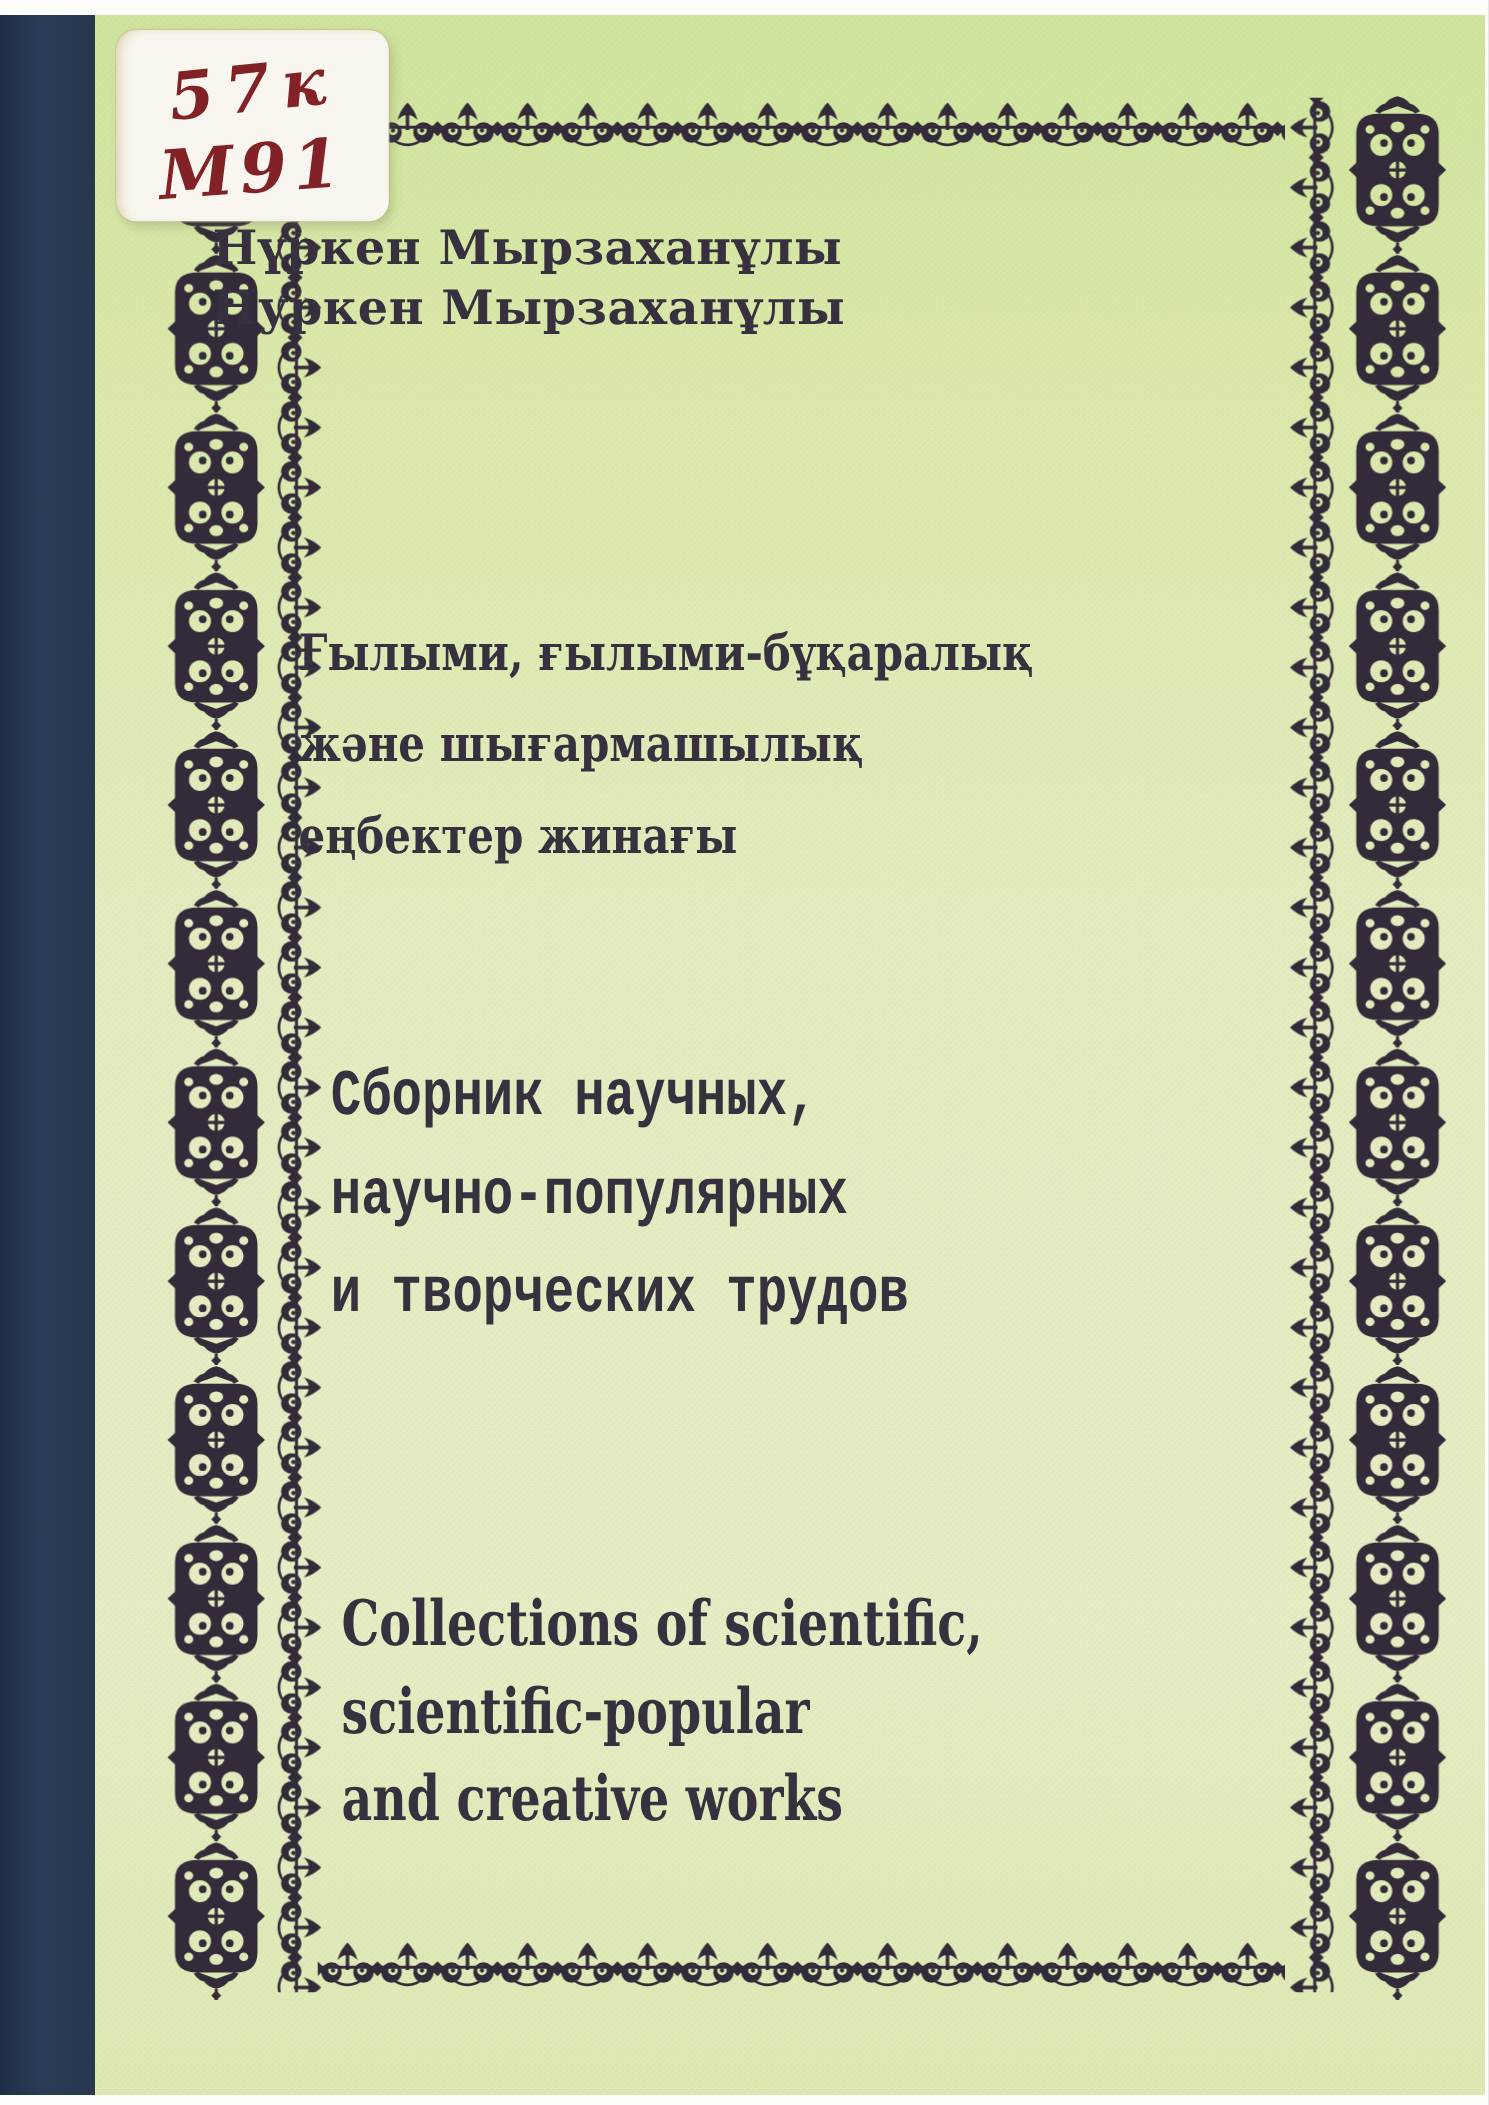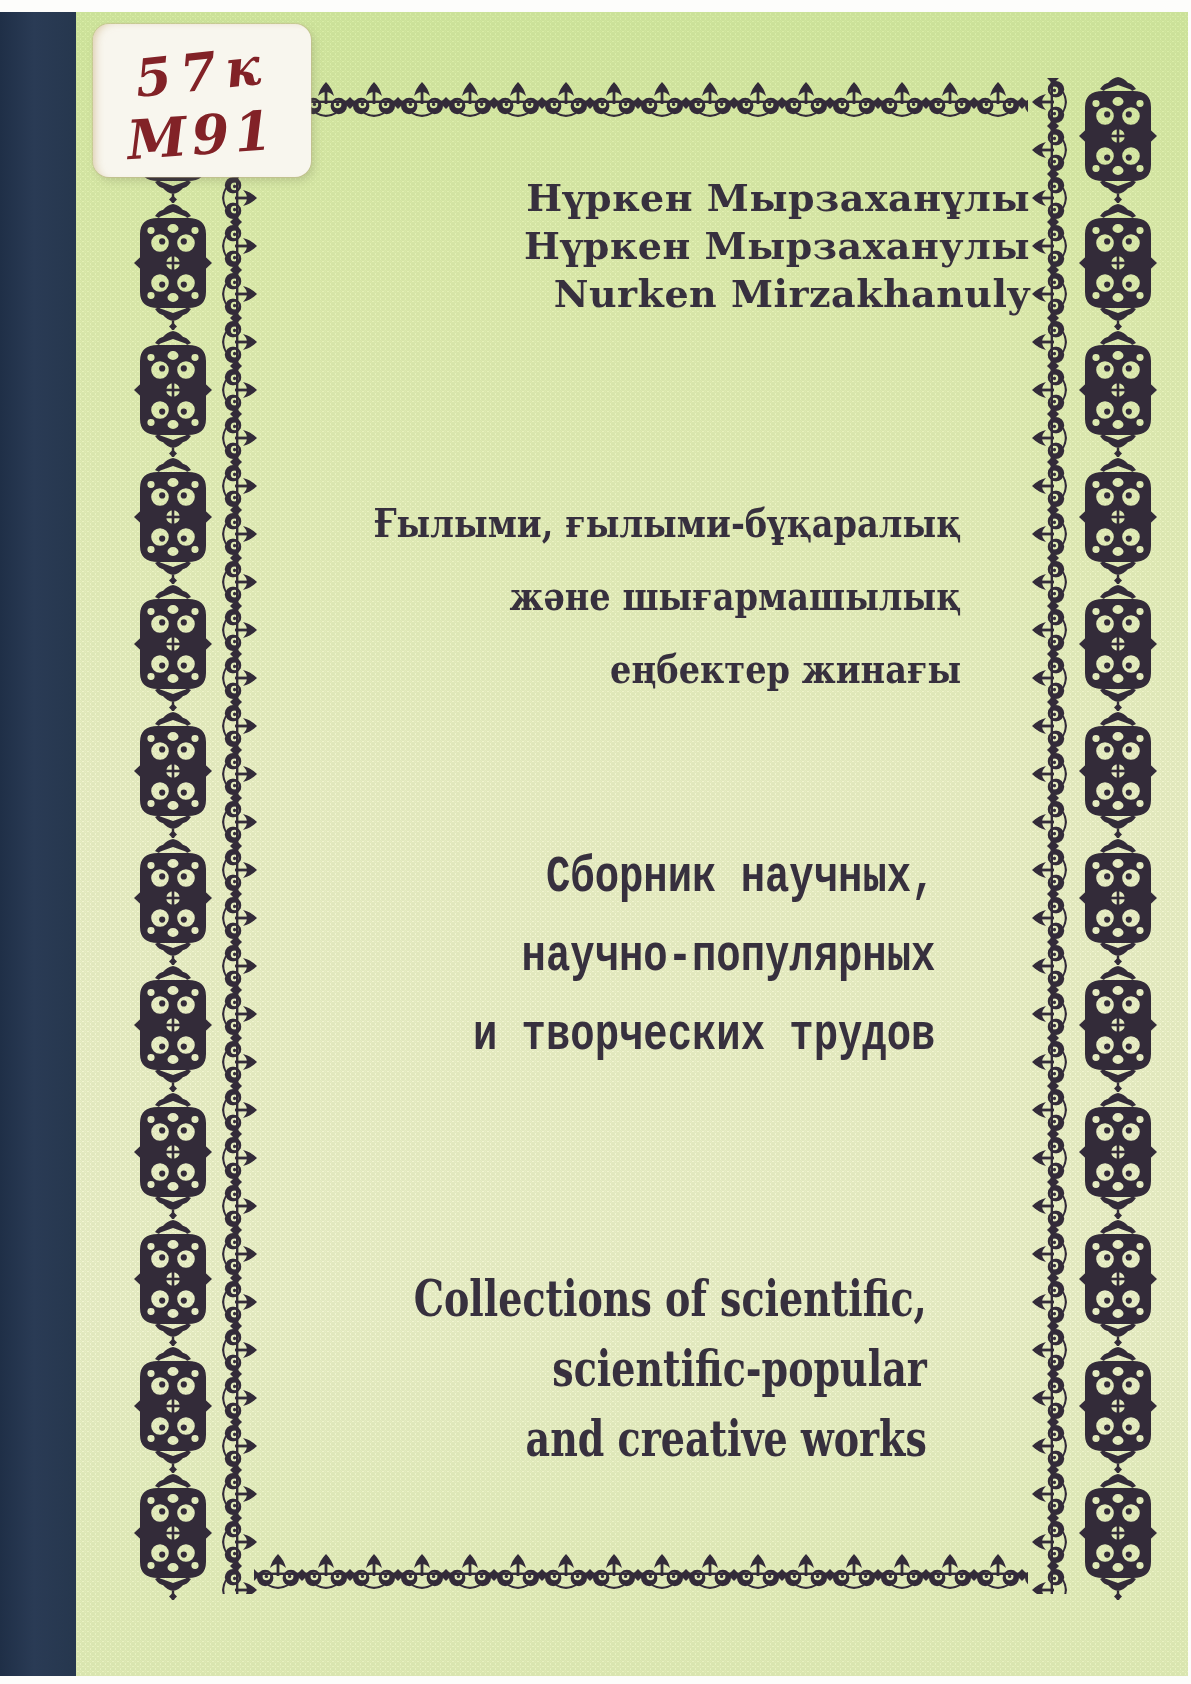"Нүркен Мырзаханұлы" .textblock { text-align: right -> left }
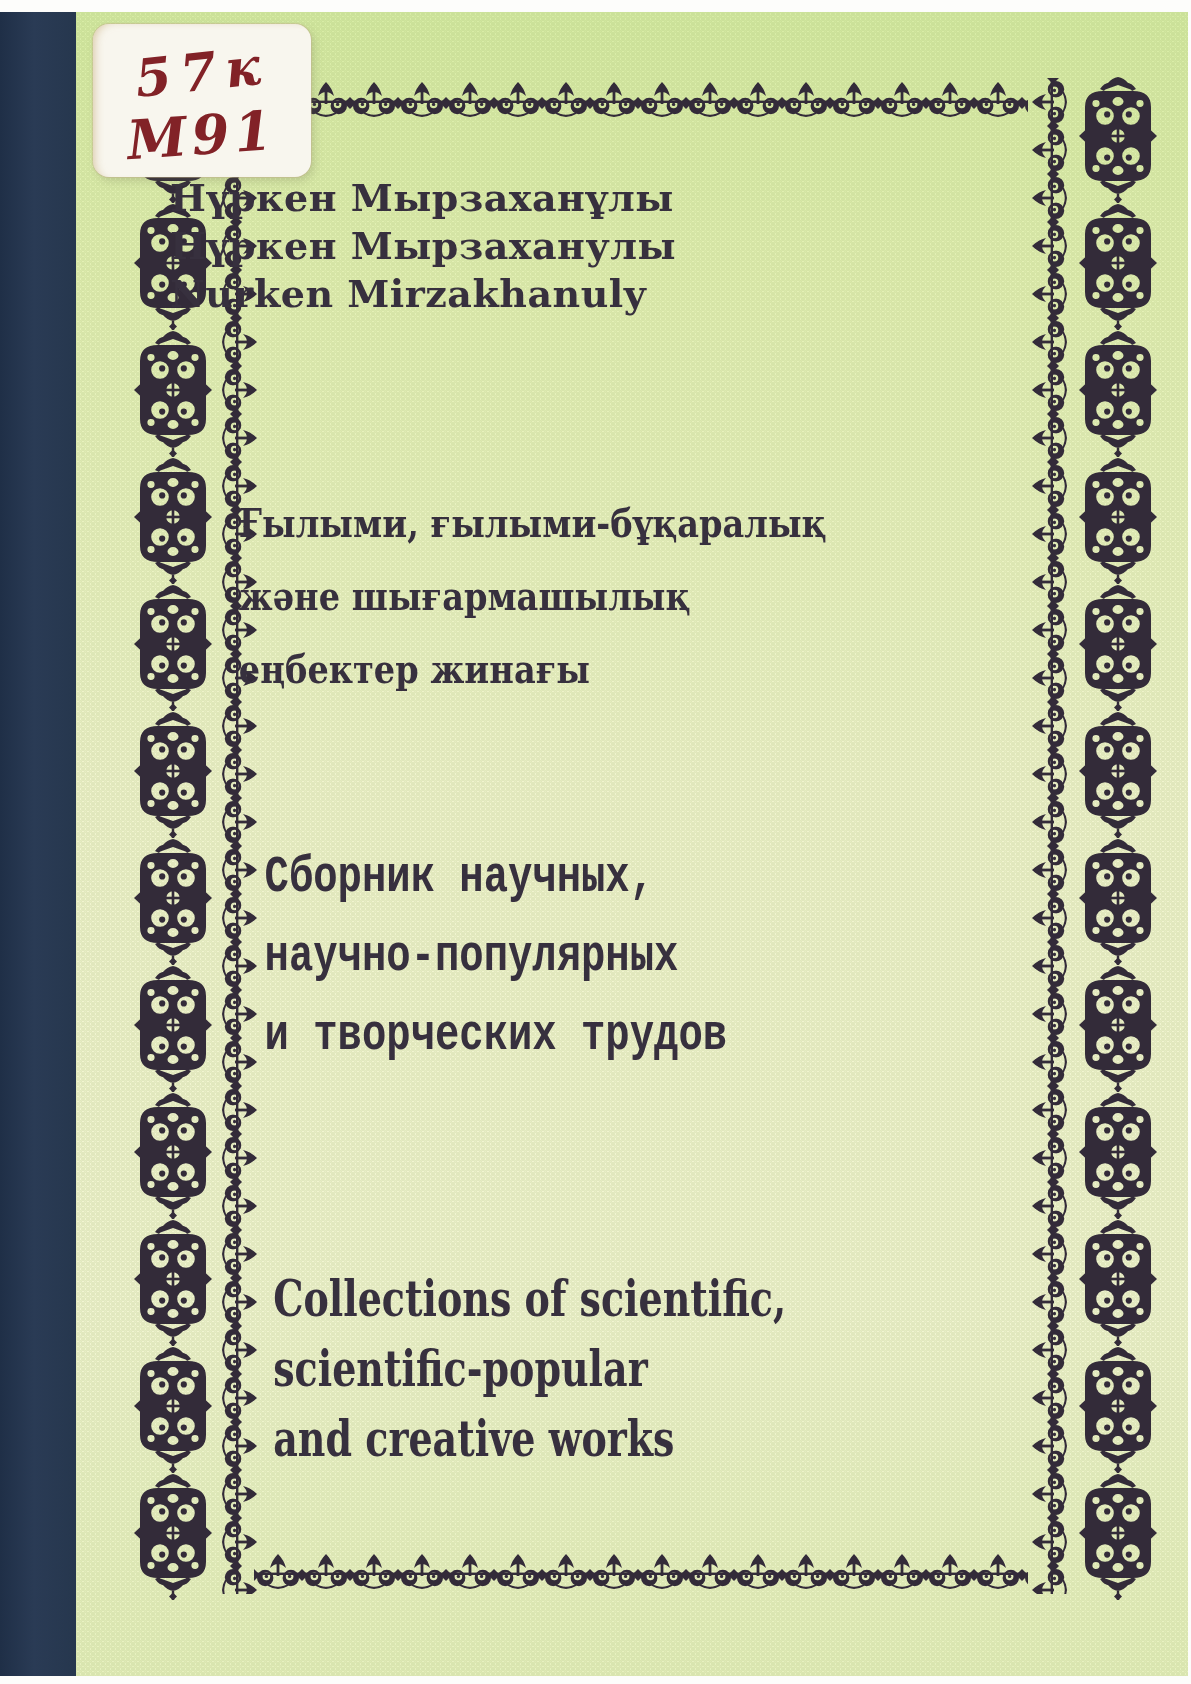"Нүркен Мырзаханулы" div.tline { text: Нүркен Мырзаханулы -> Нуркен Мырзаханұлы }
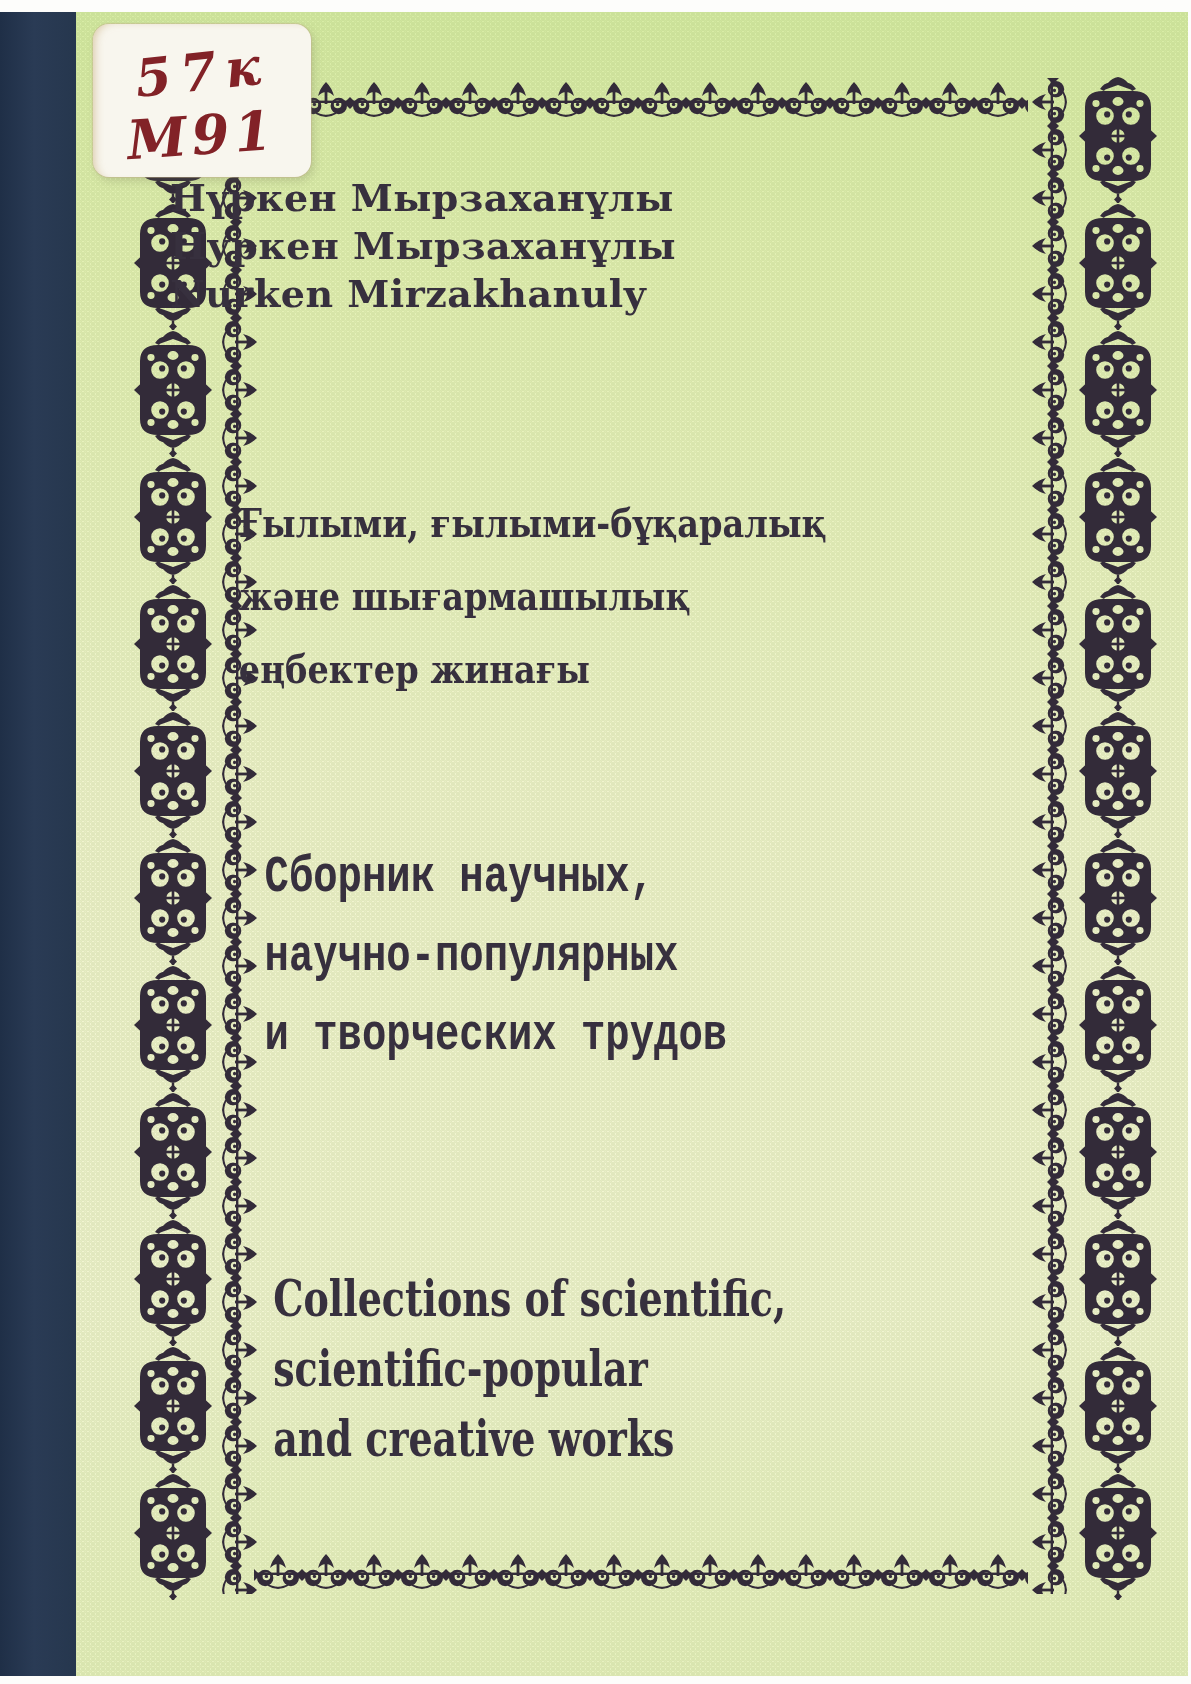"Nurken Mirzakhanuly" div.tline { html: <div>Nurken Mirzakhanuly</div> -> none }
